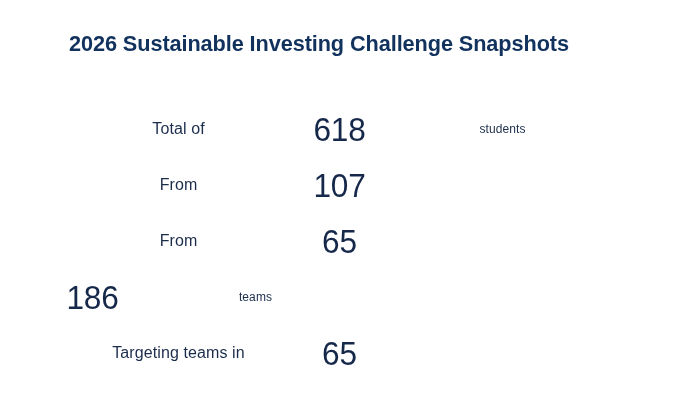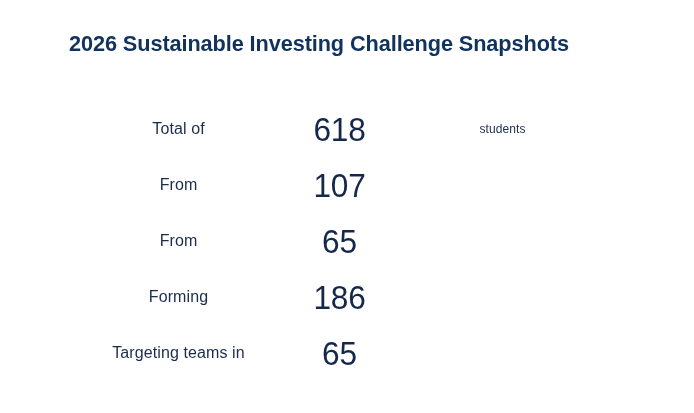"Forming" div.col-label { html: <div>Forming</div> -> none }
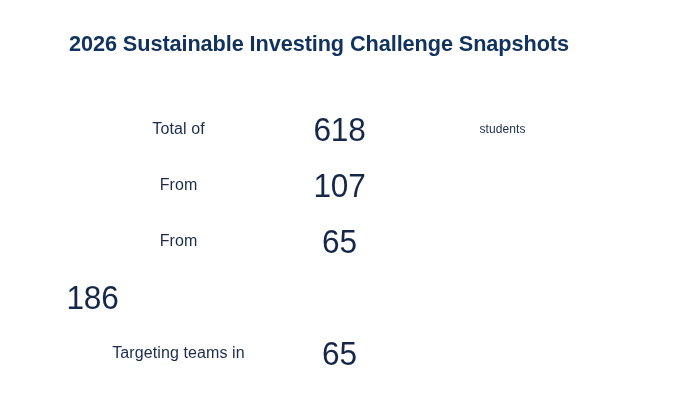"teams" div.col-unit { html: none -> <div>teams</div> }
